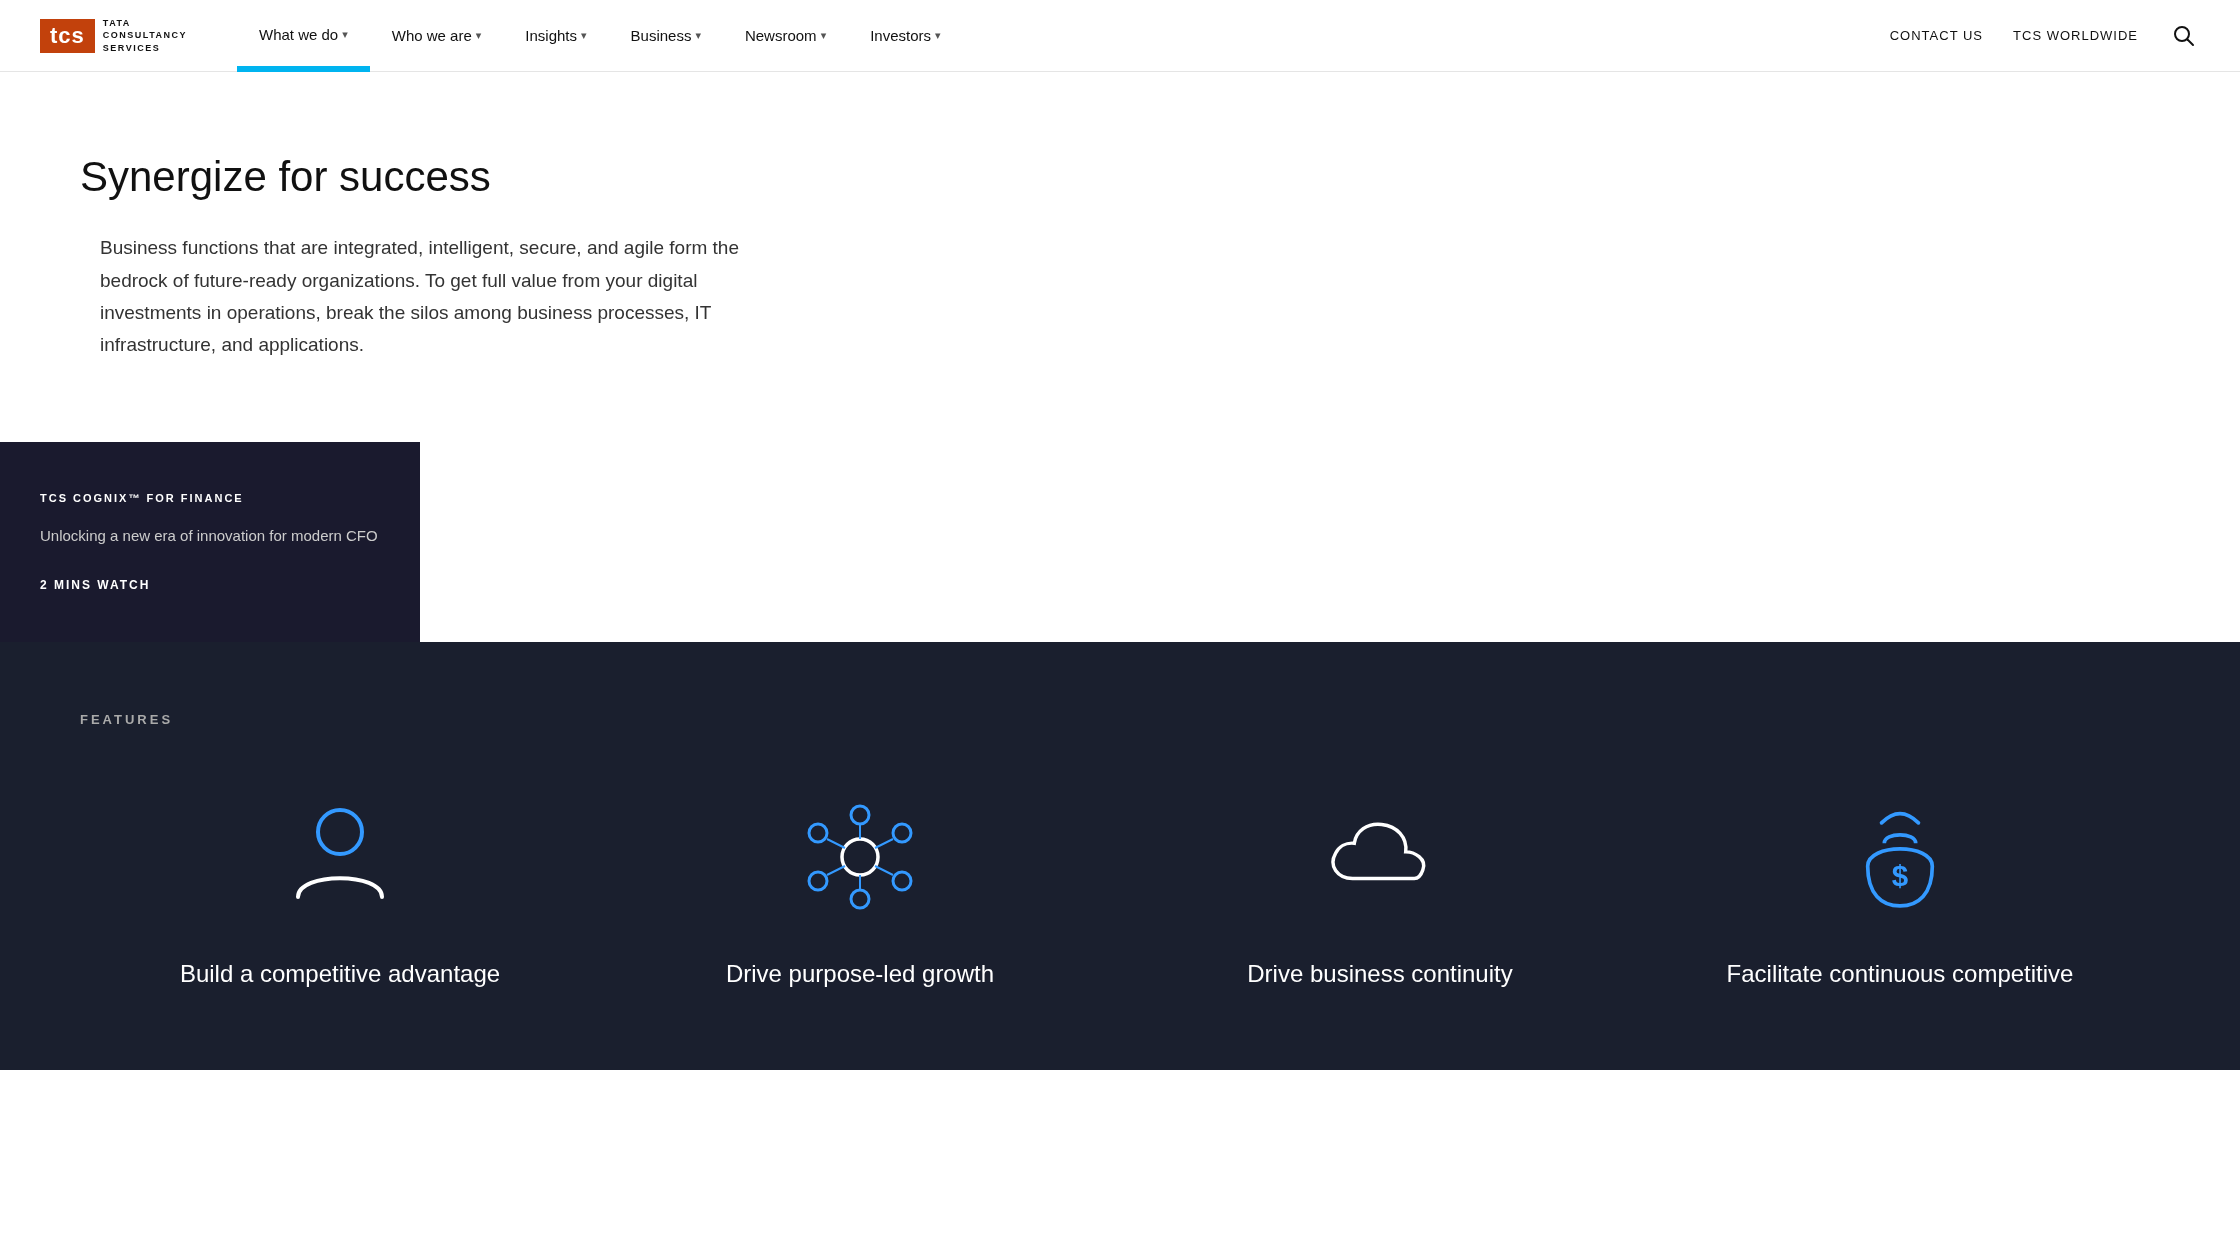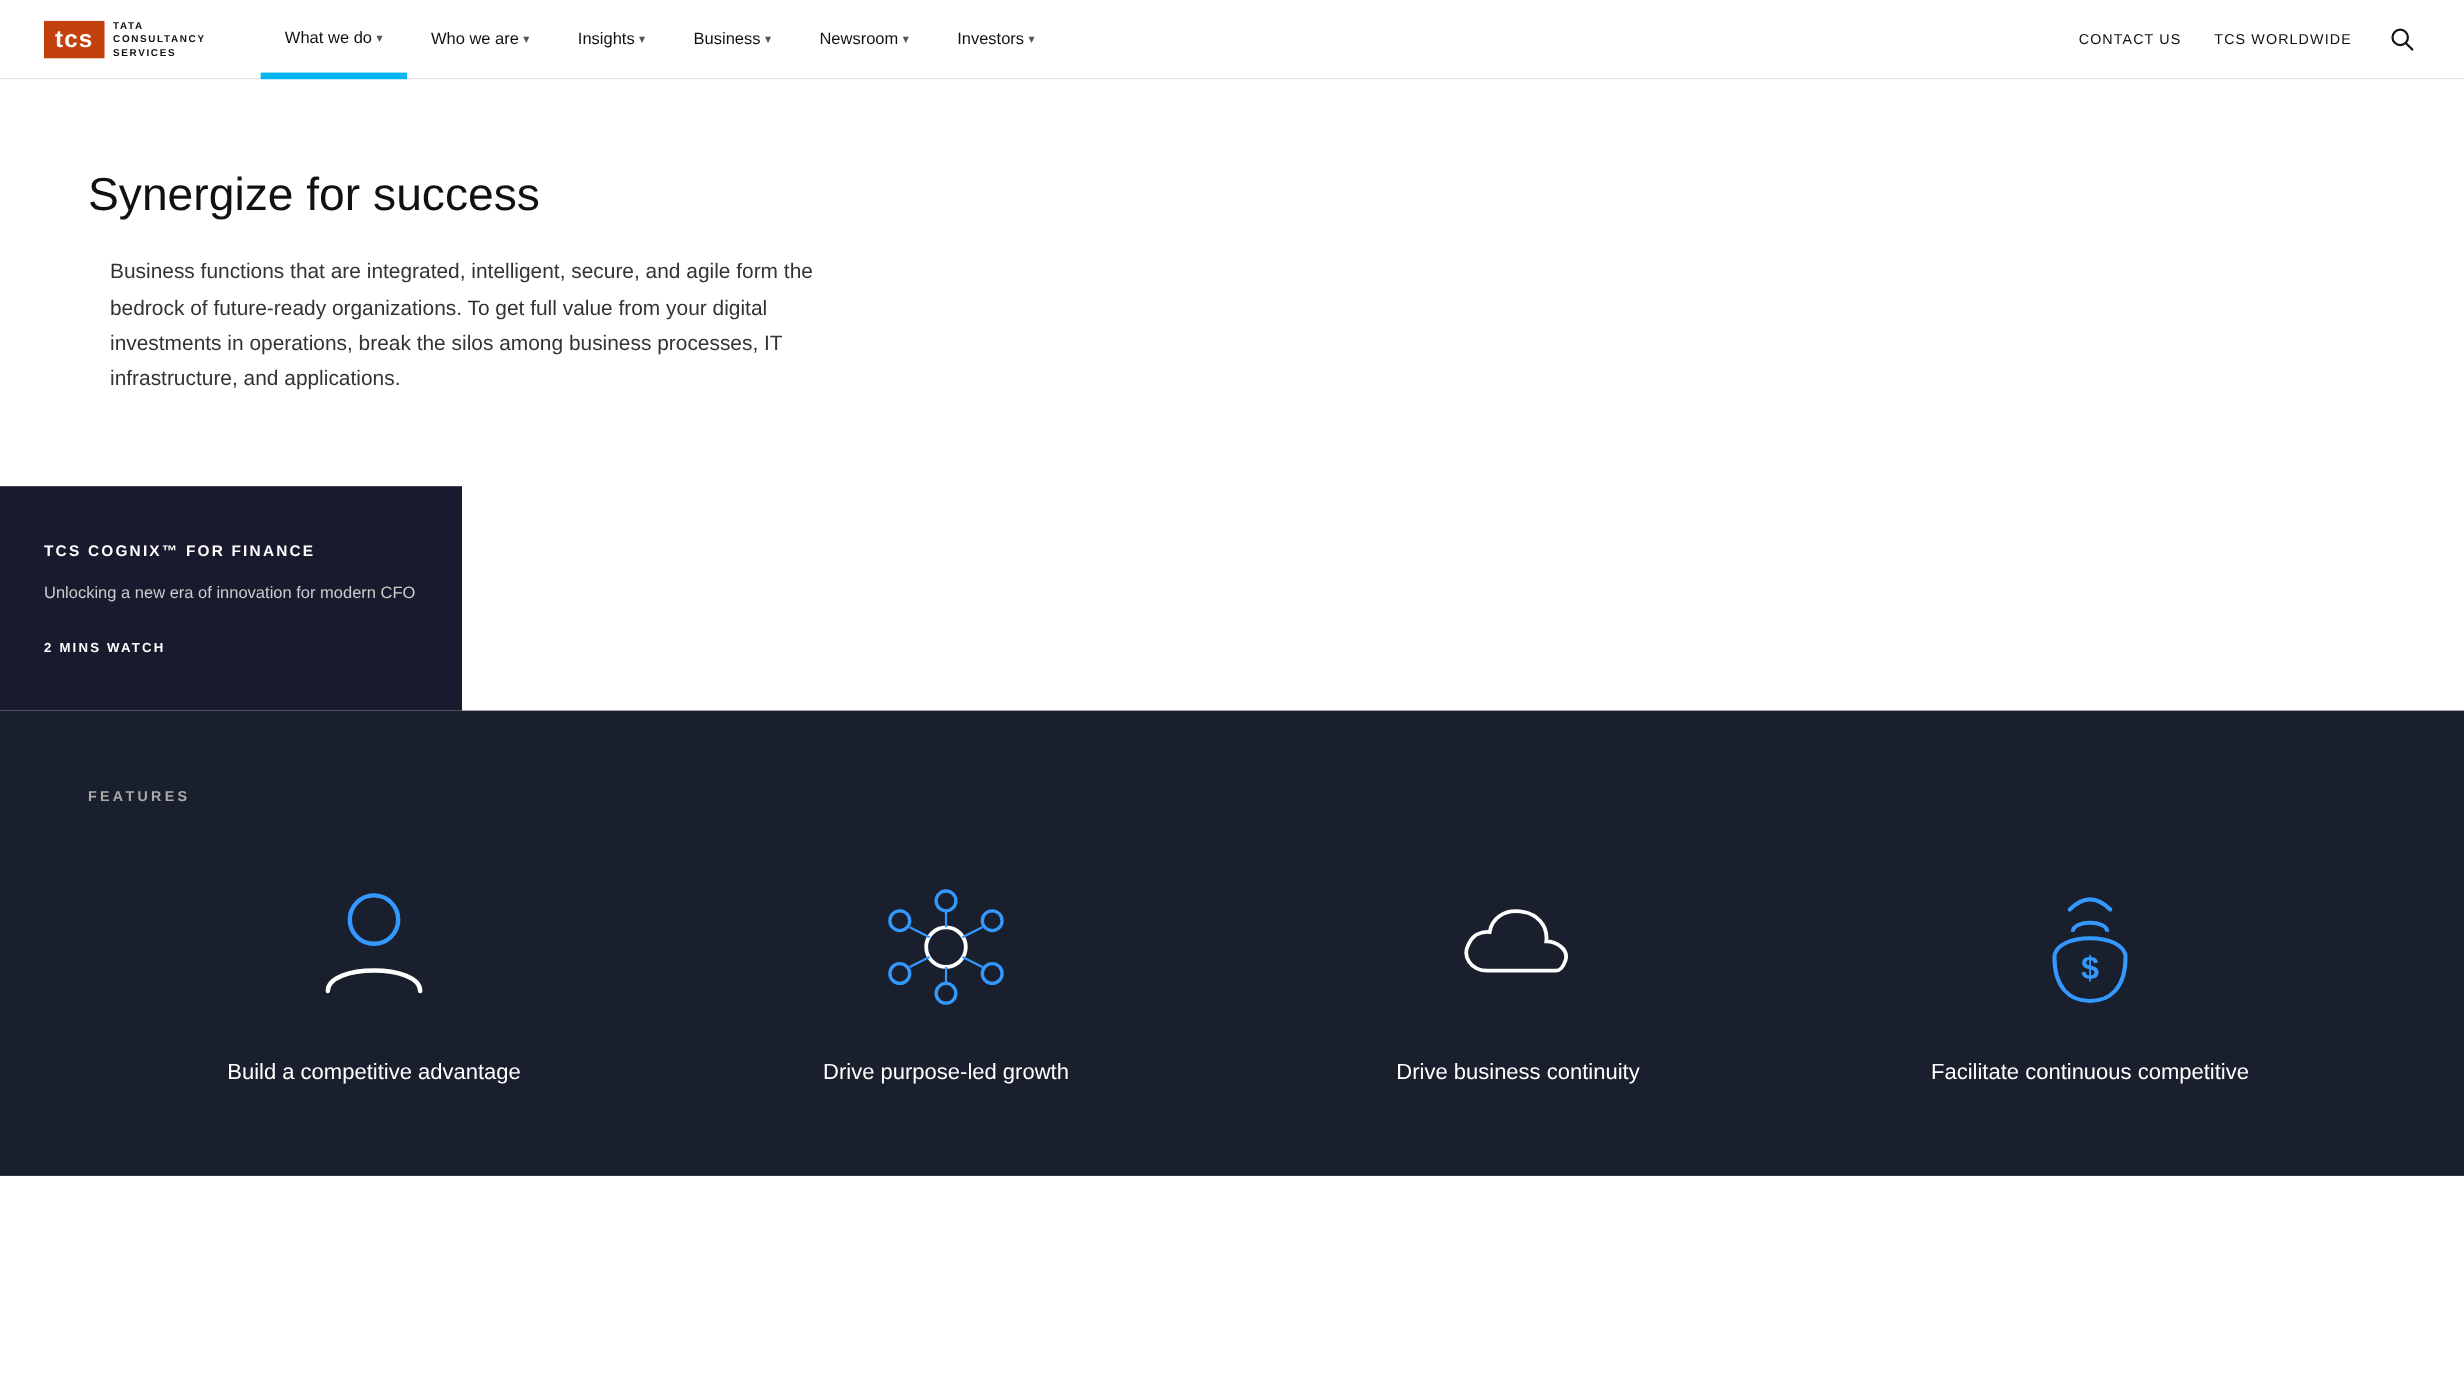"TCS COGNIX™ FOR FINANCE" .side-panel-label { font-size: 14px -> 11px }
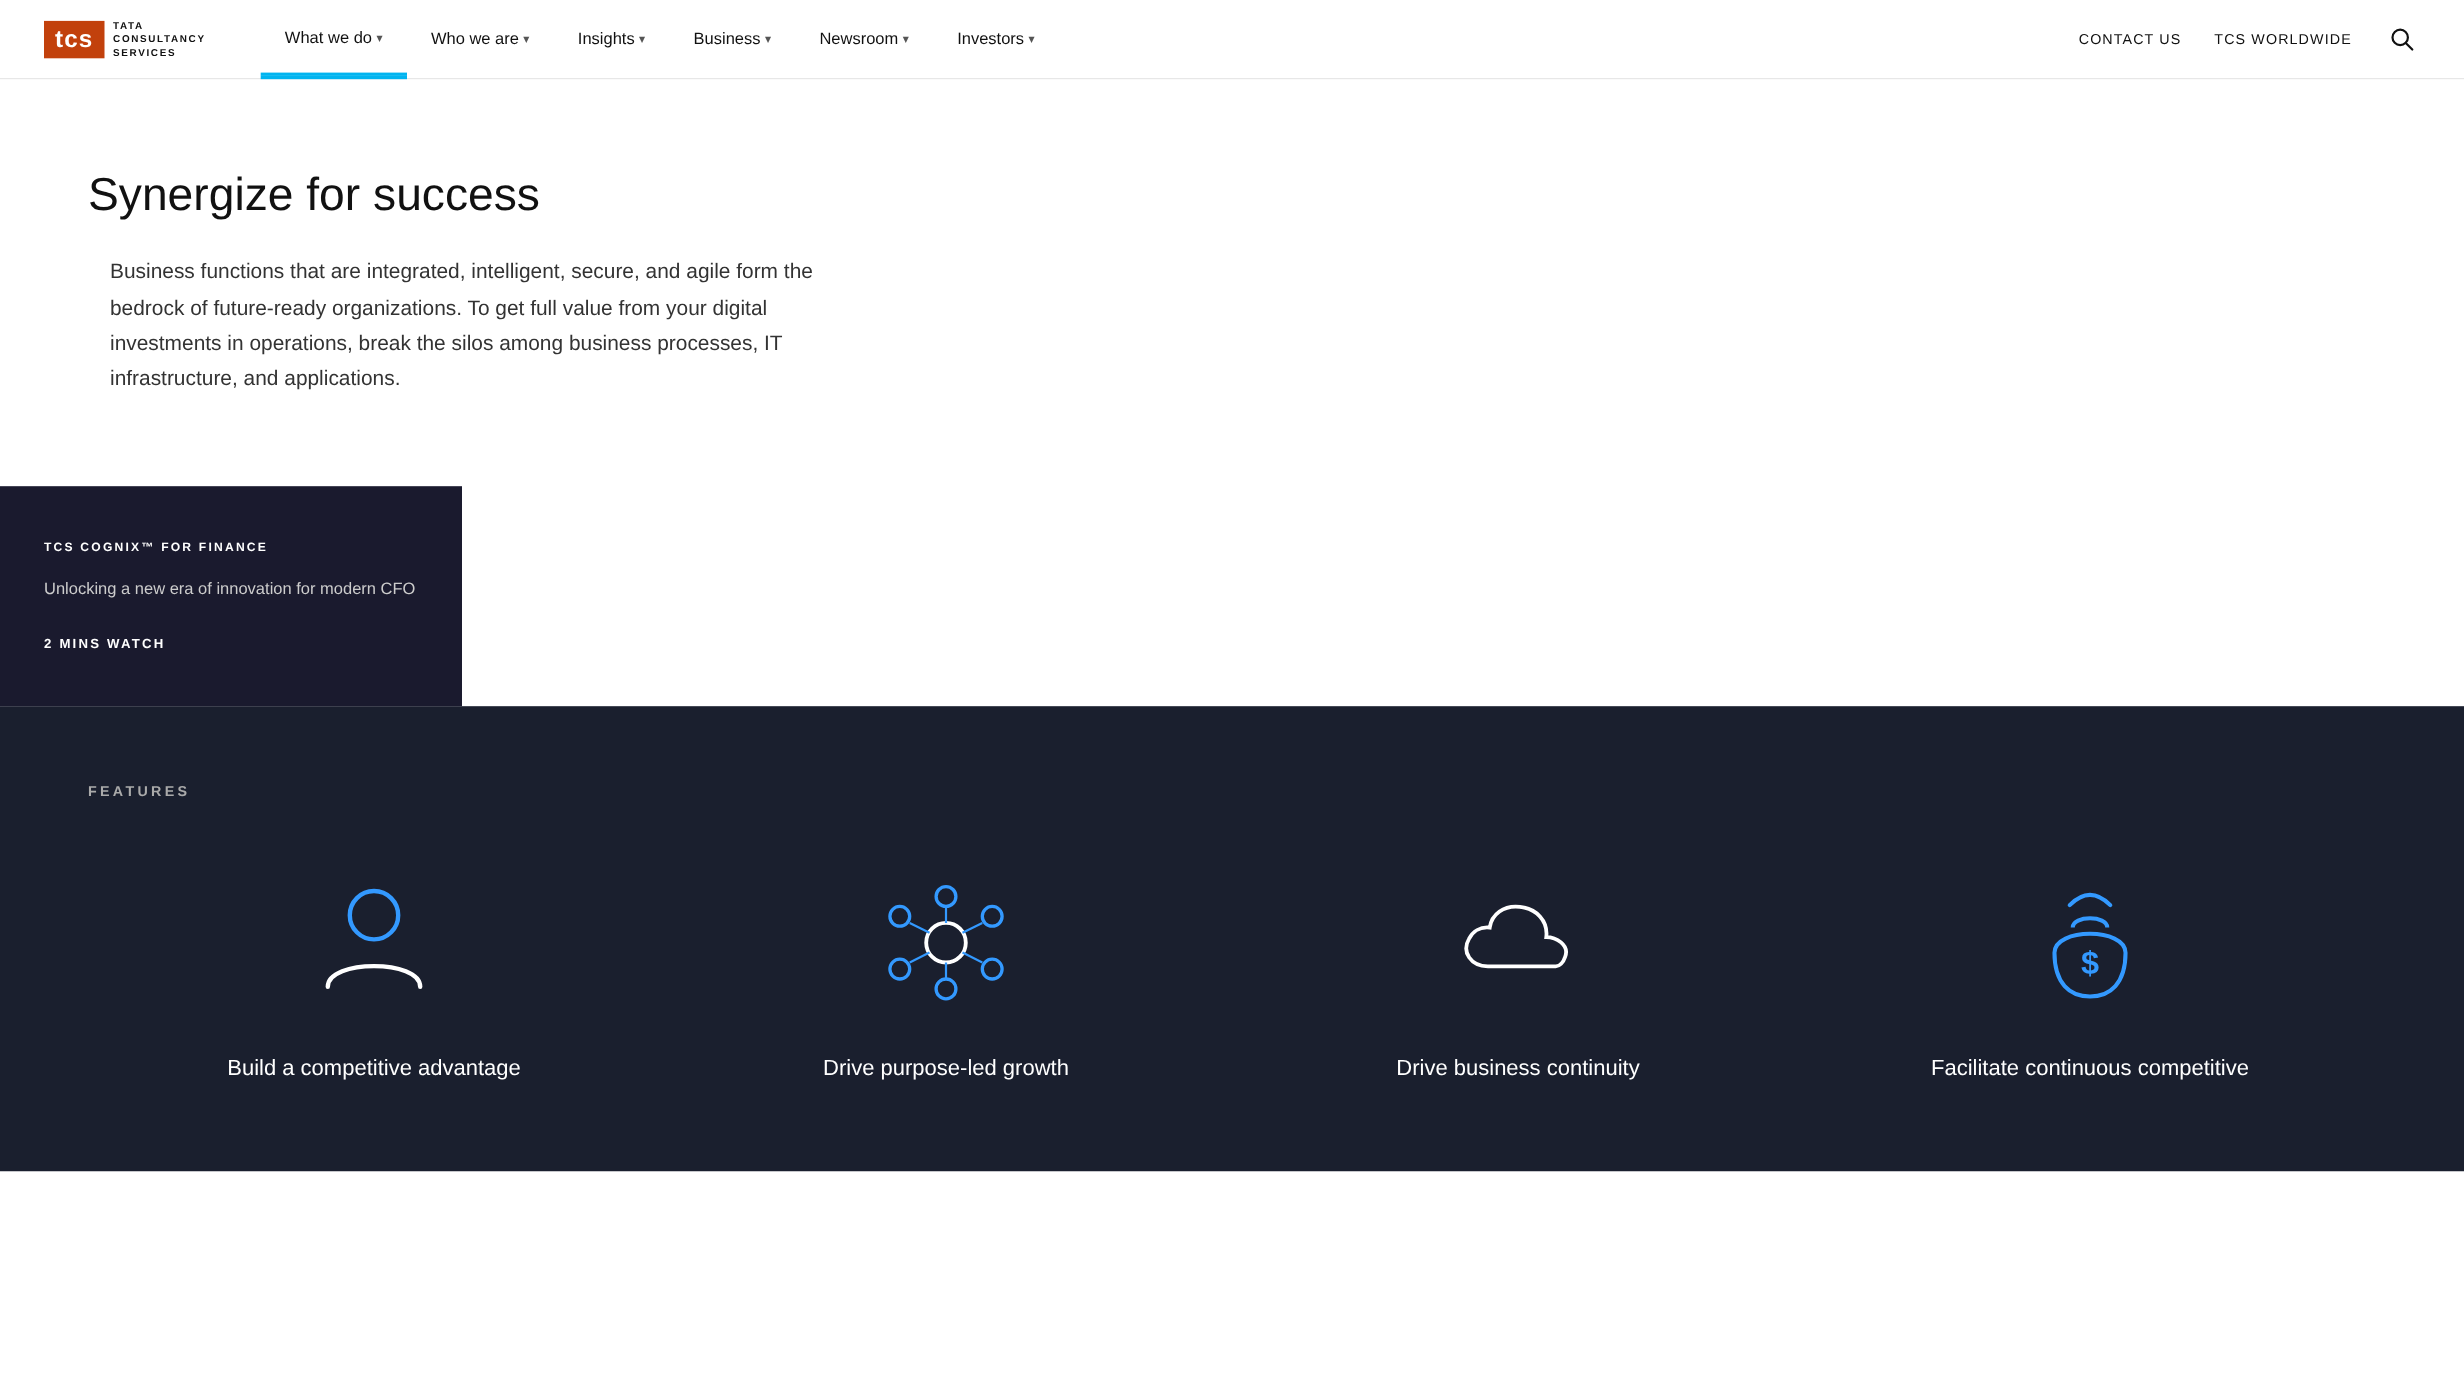"Build a competitive advantage" .feature-title { font-size: 20px -> 24px }
